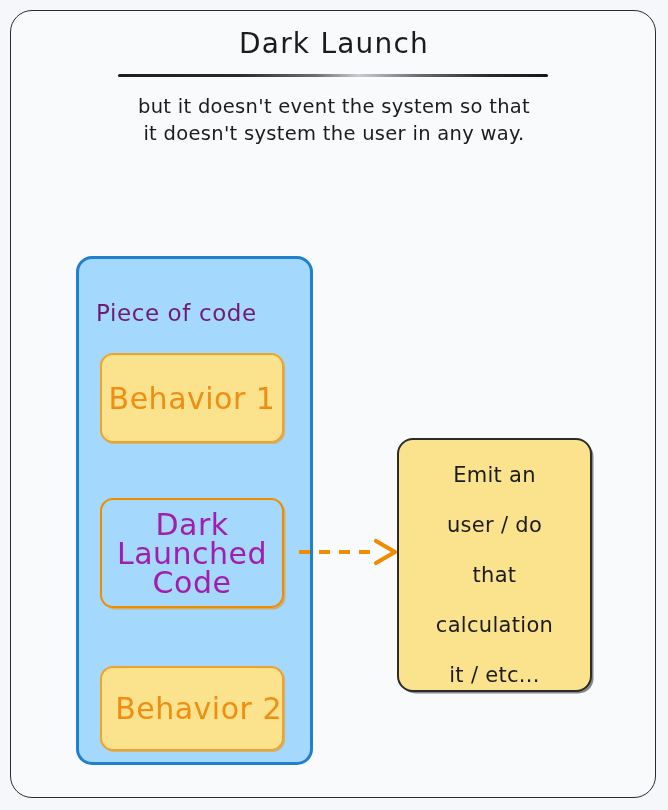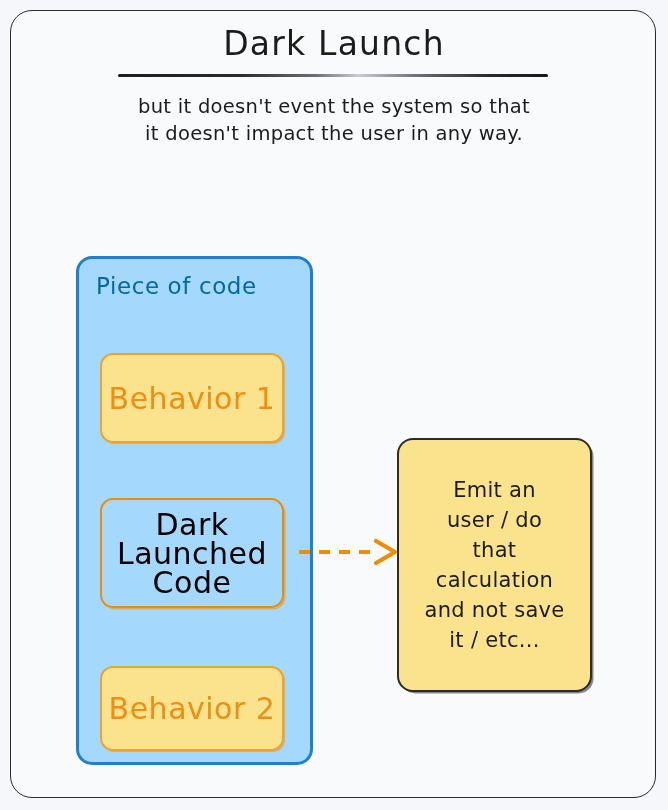"Dark Launch" .title { font-size: 33px -> 28px }
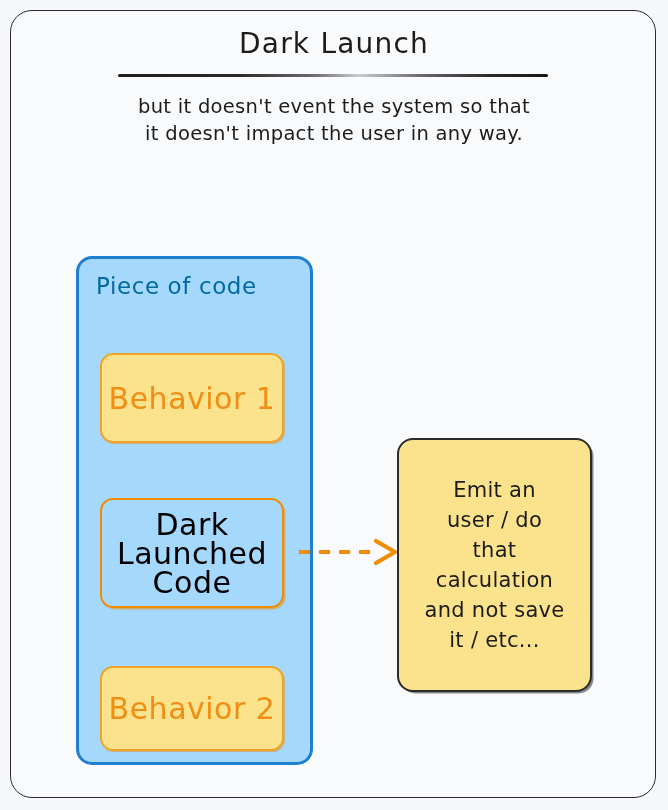"it doesn't impact the user" span.line { text: impact -> system }
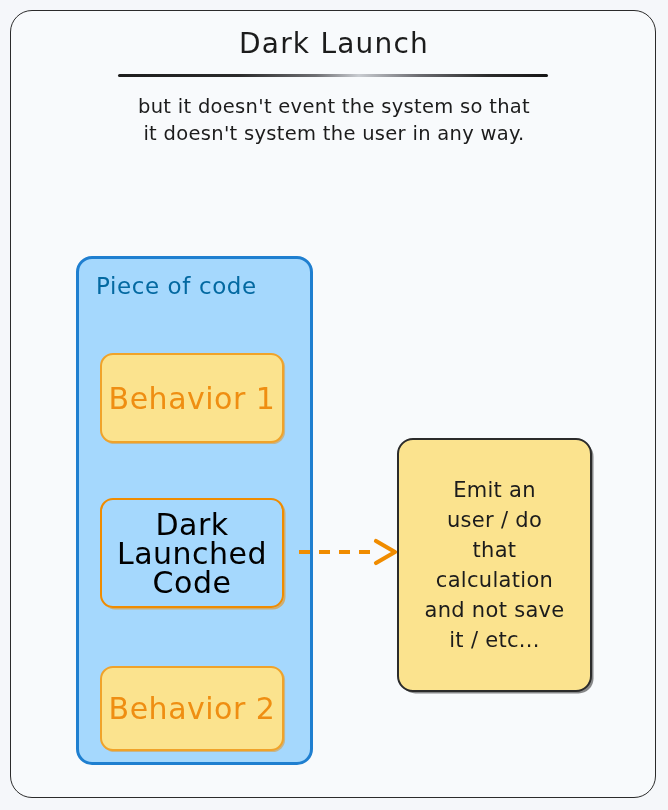"Piece of code" .container-label { color: #0369a1 -> #701a75; top: 12px -> 39px }
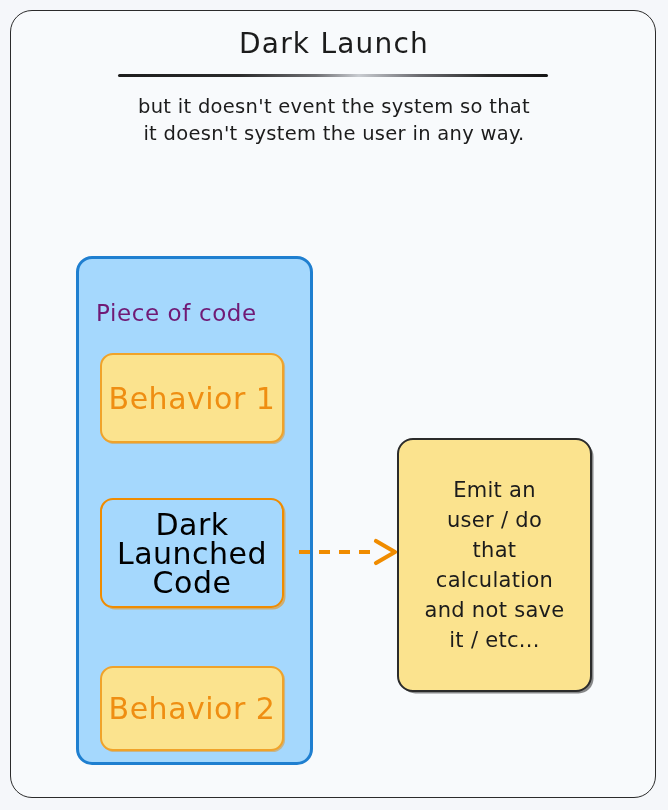"Emit an" .outcome-text .line { margin-top: none -> 20px }
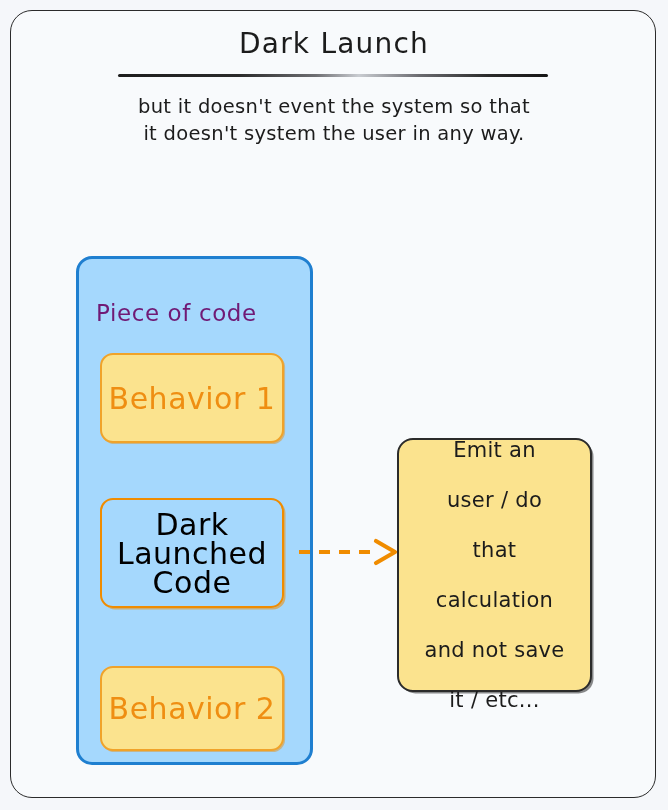"Dark Launched Code" .inner-box.outline { color: #000000 -> #a21caf }
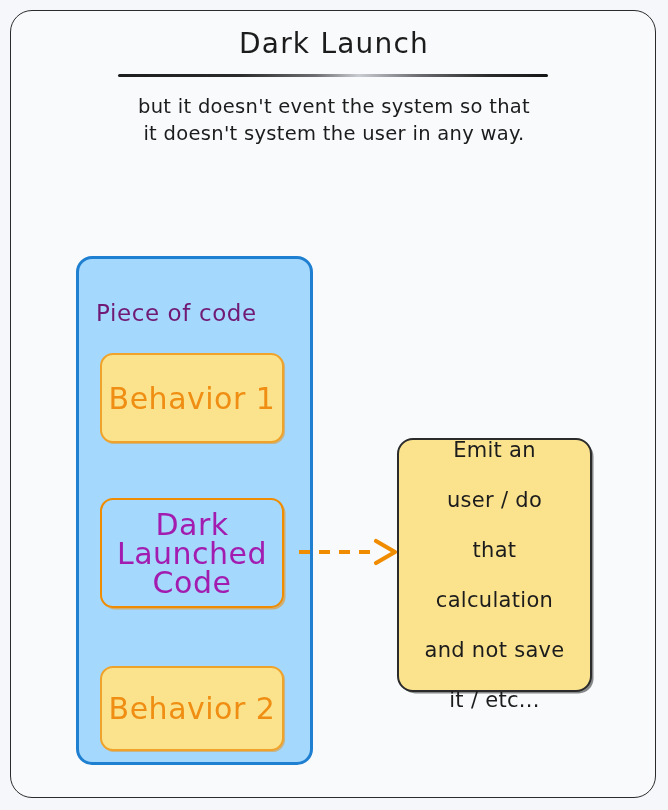"and not save" span.line { html: <span>and not save</span> -> none }
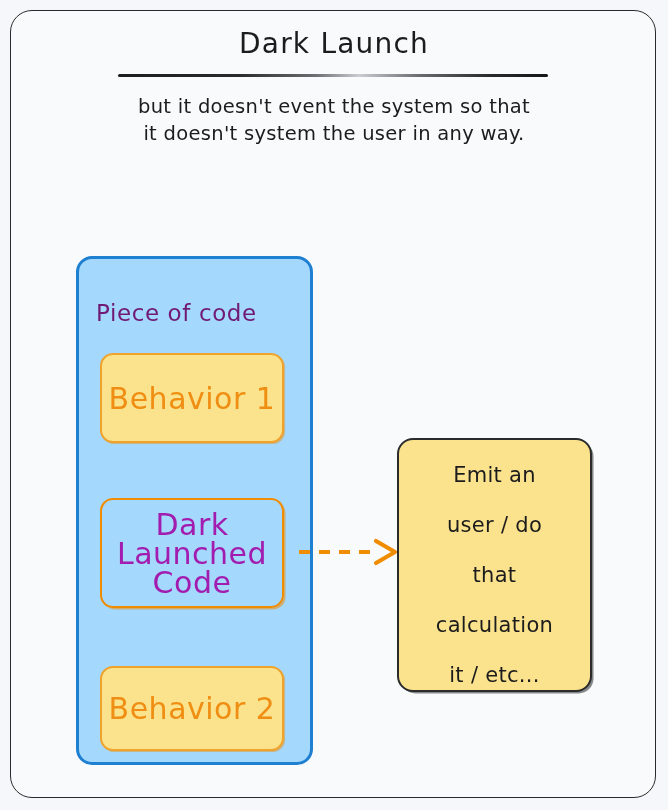"Behavior 2" #box-behavior-2 { justify-content: none -> flex-end }
